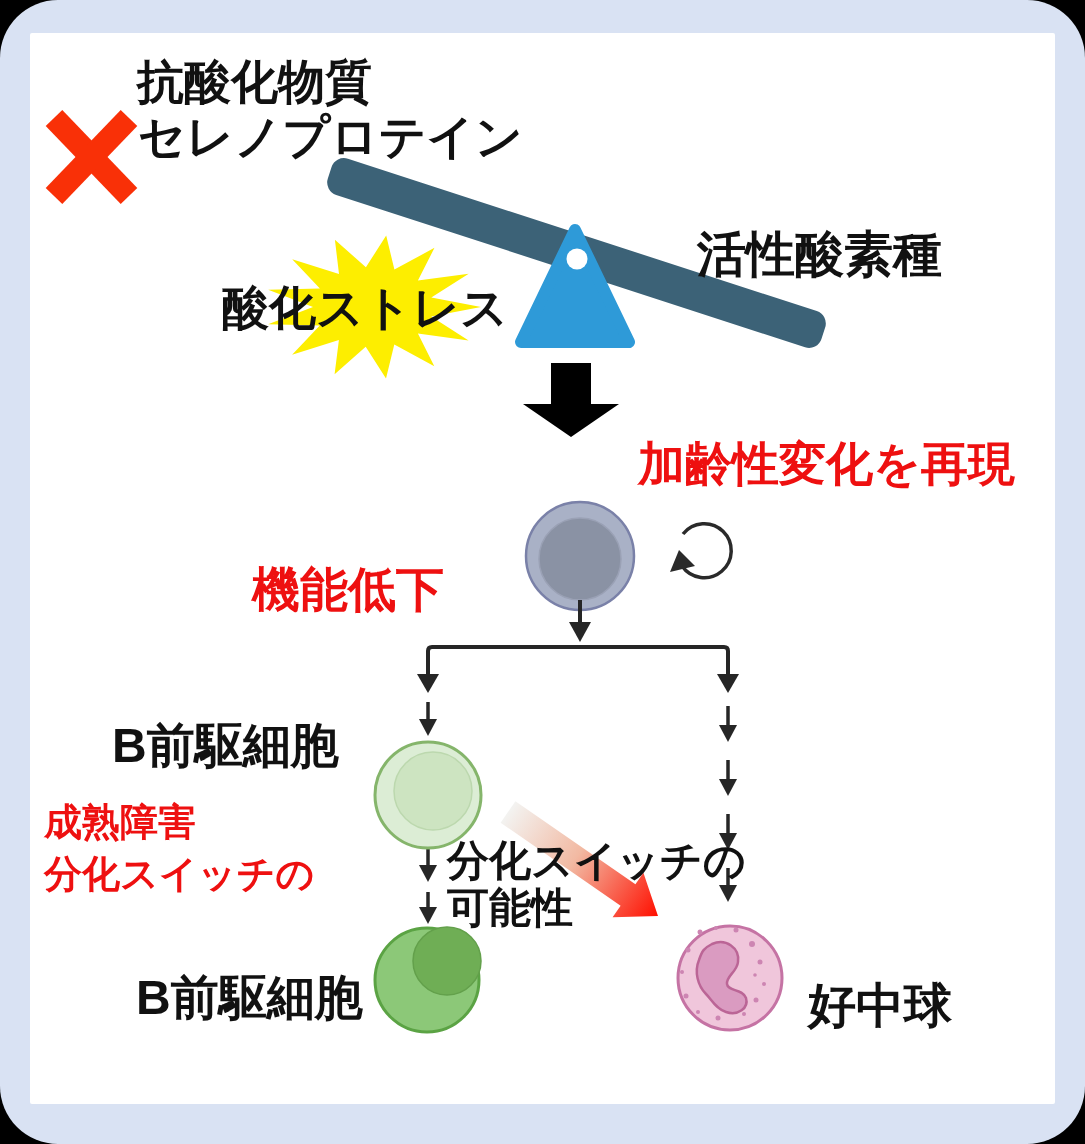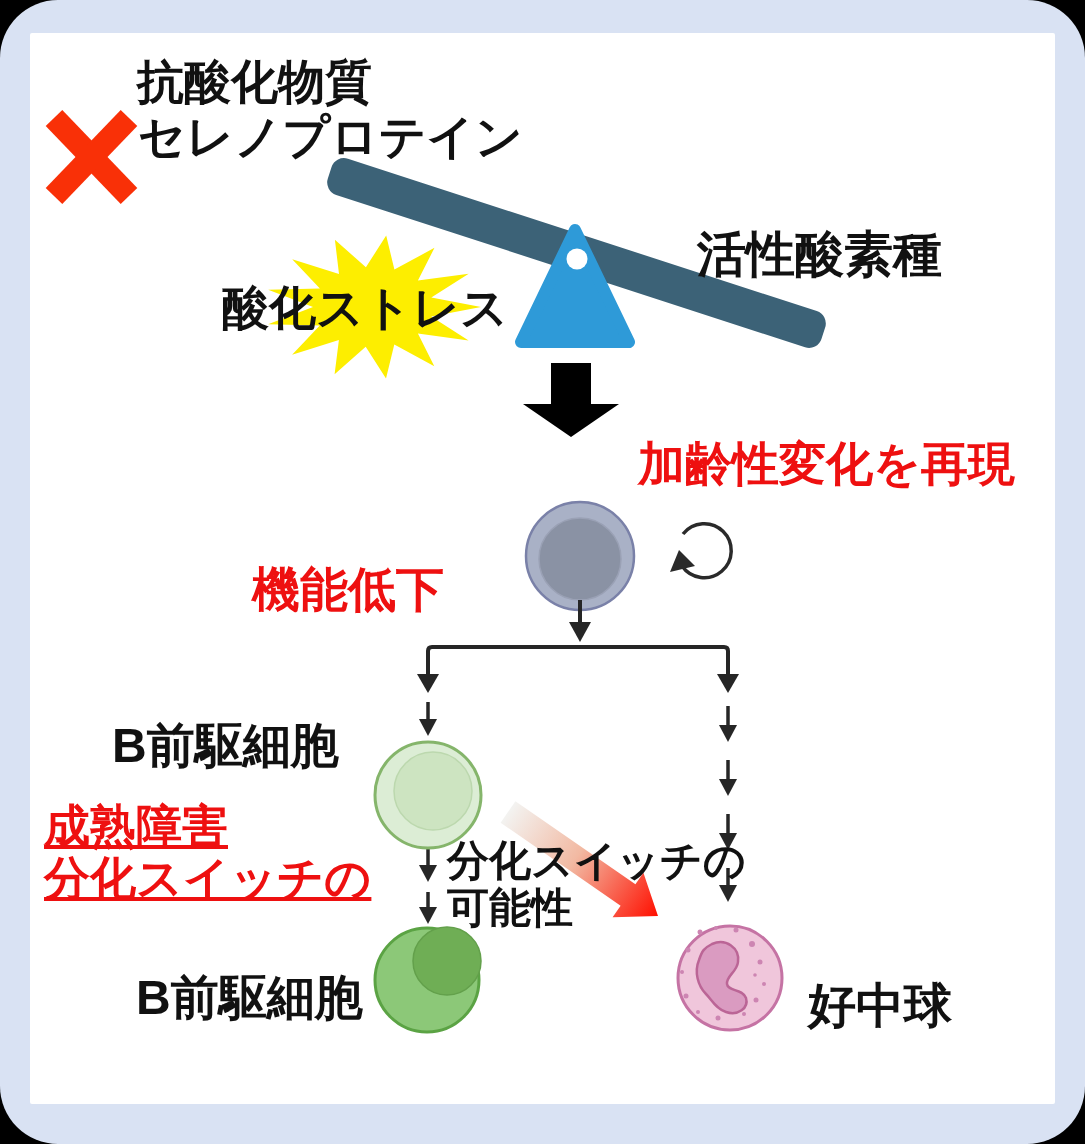"成熟障害" .s46 { font-size: 46px -> 38px; text-decoration: underline -> none }
